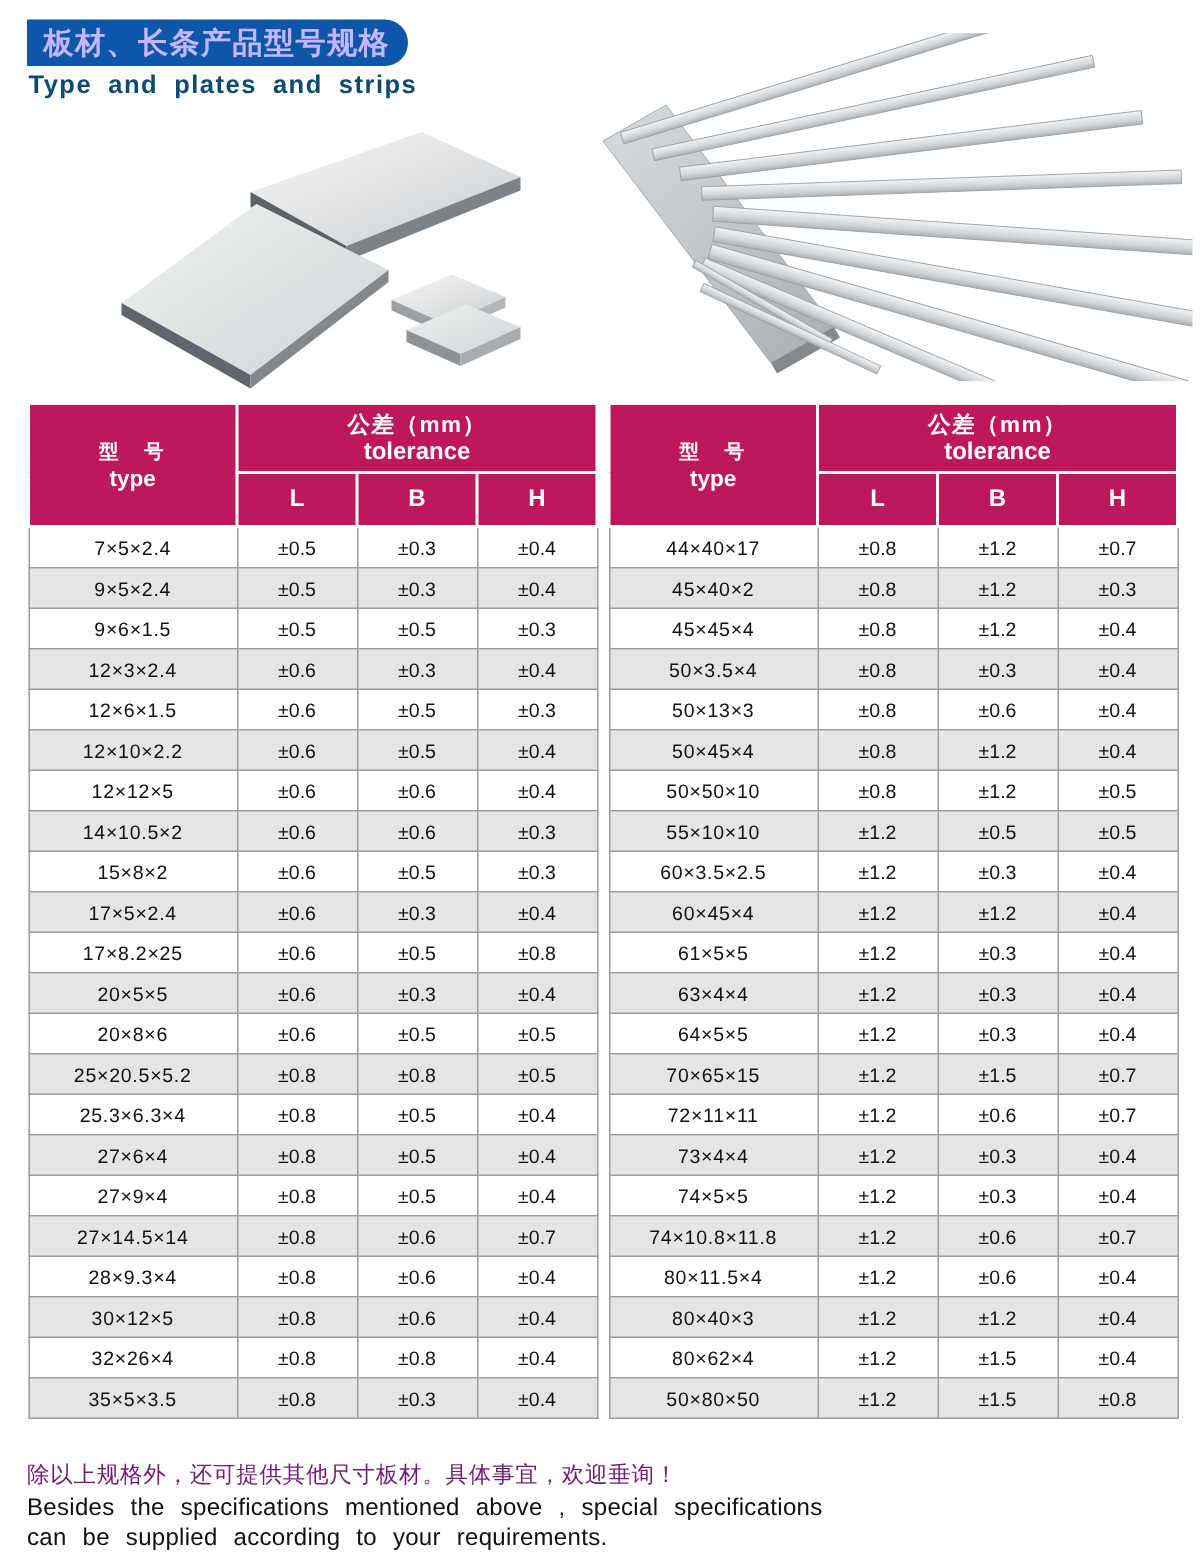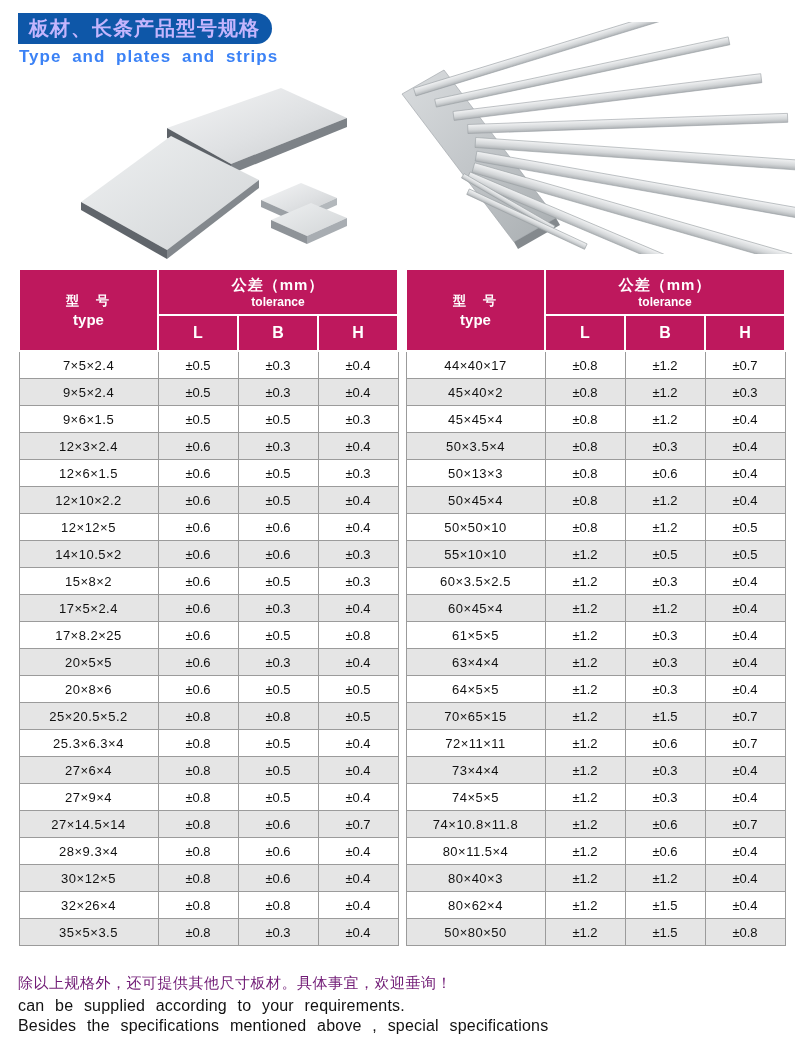"Type and plates and strips" .subtitle { color: #3b82f6 -> #0c4a6e }
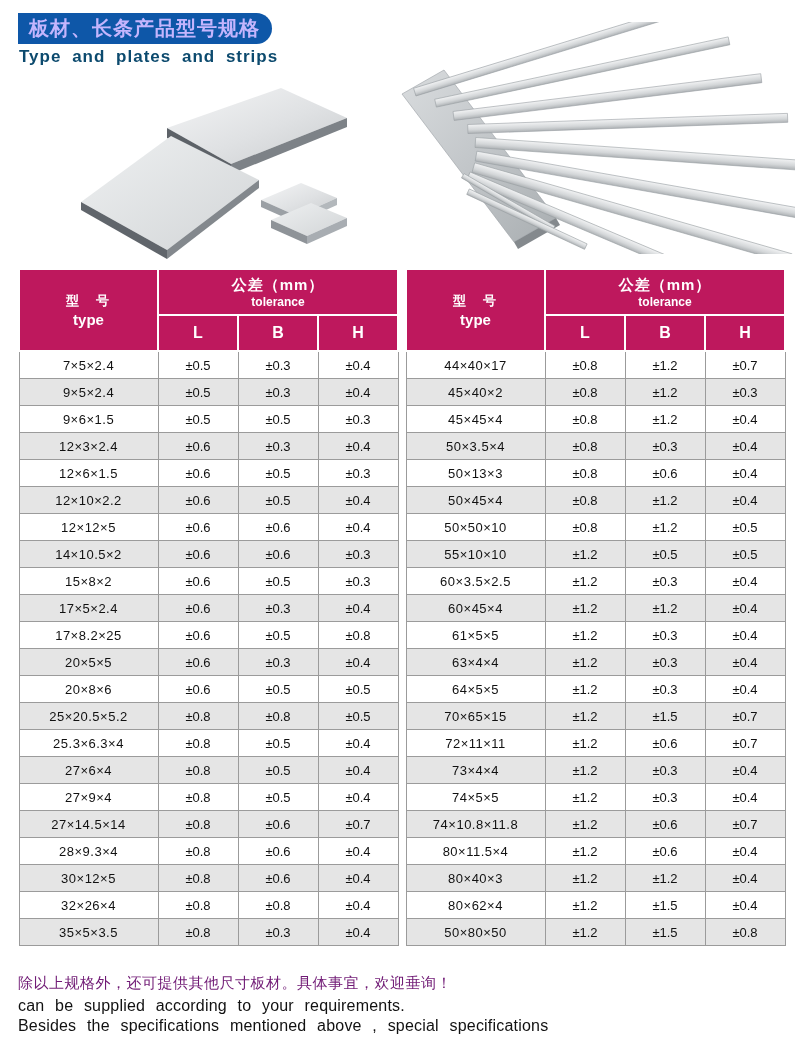"tolerance" th.th-tol .en { font-size: 12px -> 16px }
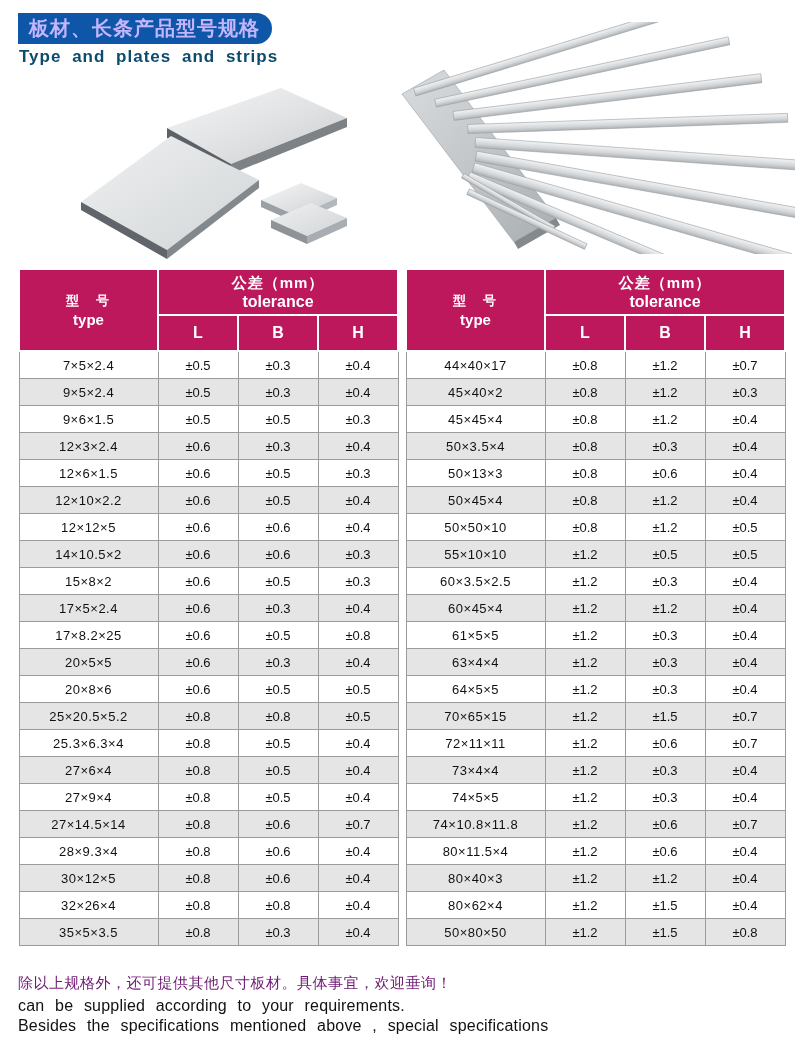"can be supplied according to" div.en { order: before "Besides the specifications mentioned" -> after "Besides the specifications mentioned" }
